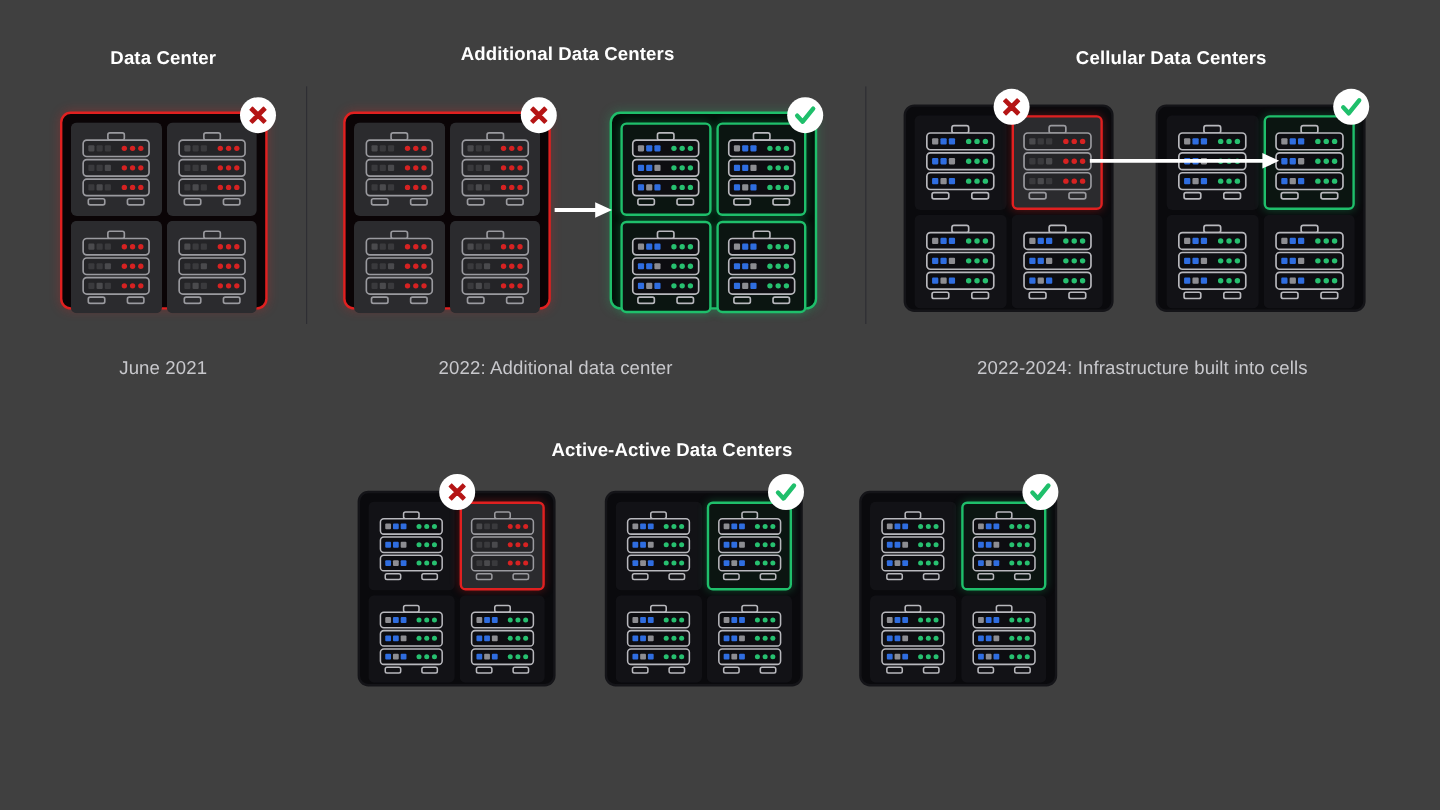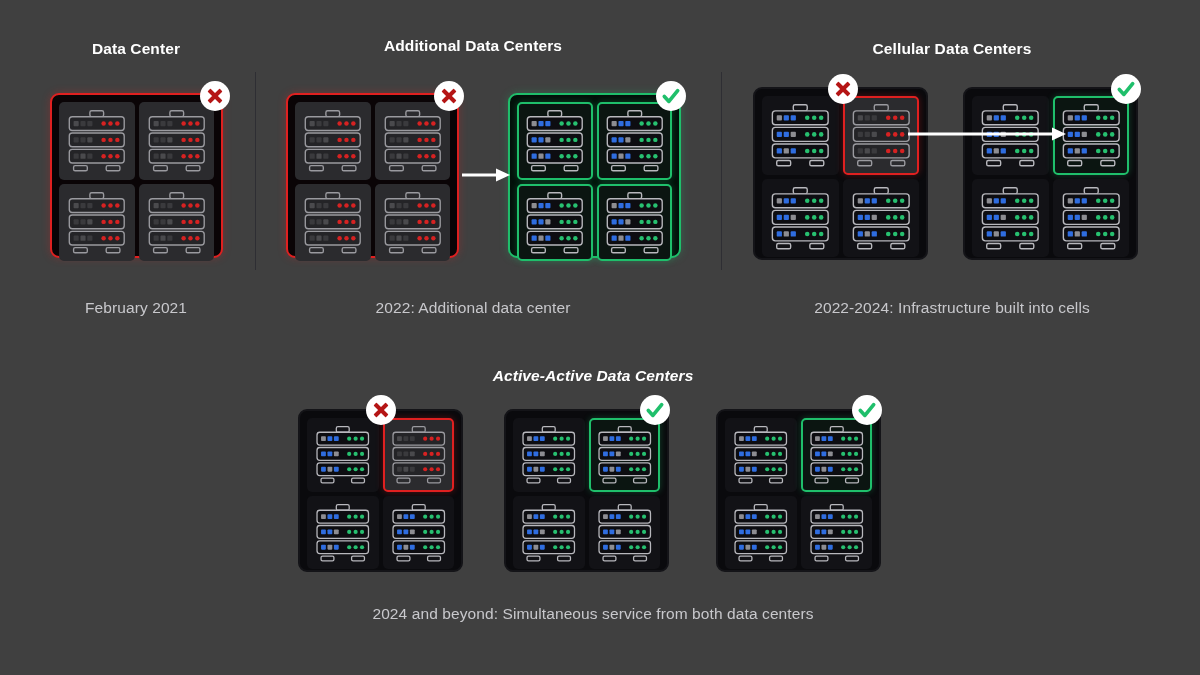"Cellular Data Centers" div.panel-title { left: 952px -> 976px }
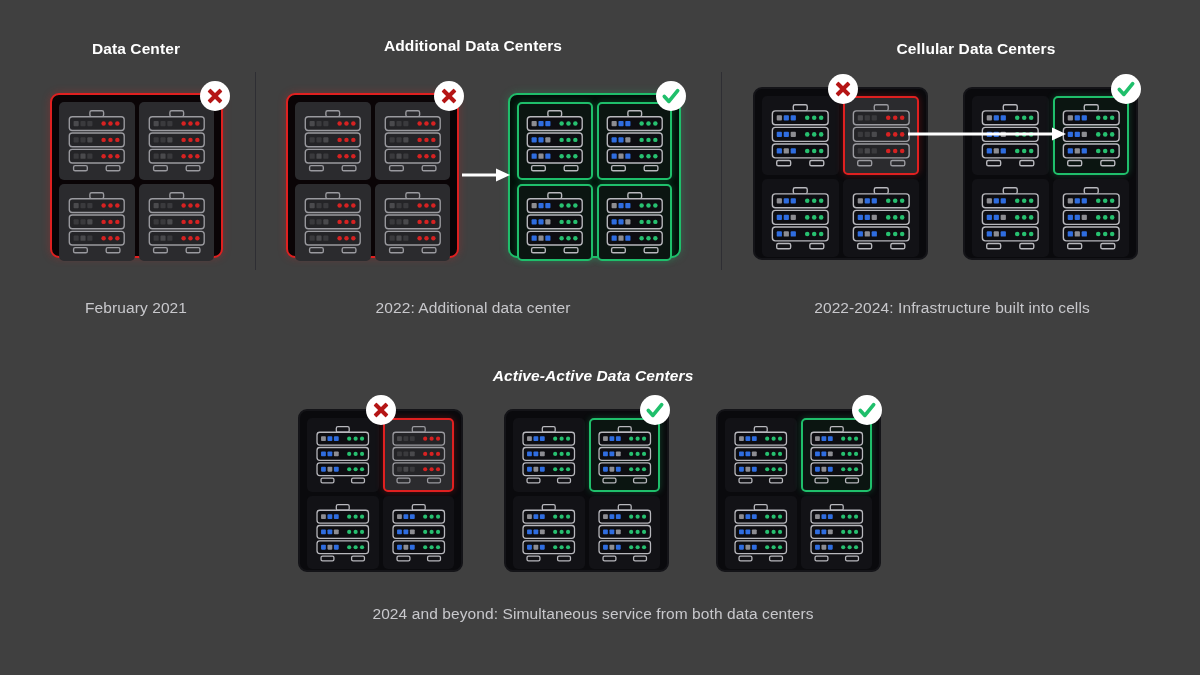"February 2021" div.panel-caption { text: February -> June }
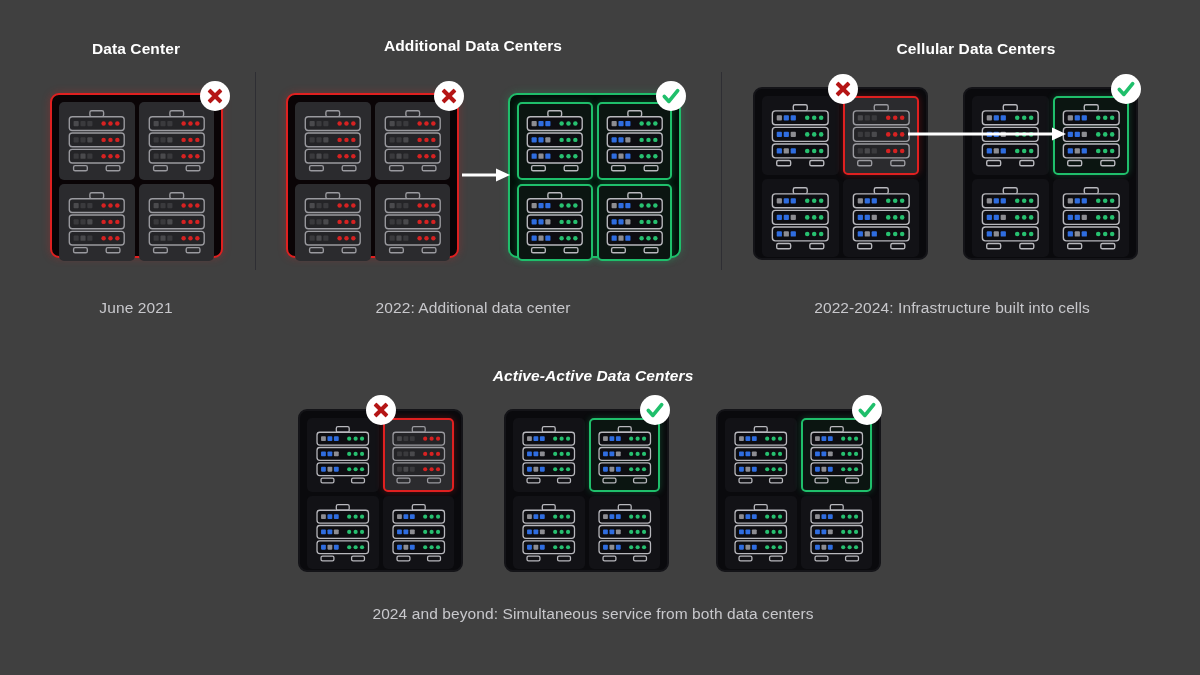"2022: Additional data center" div.panel-caption { left: 473px -> 463px }
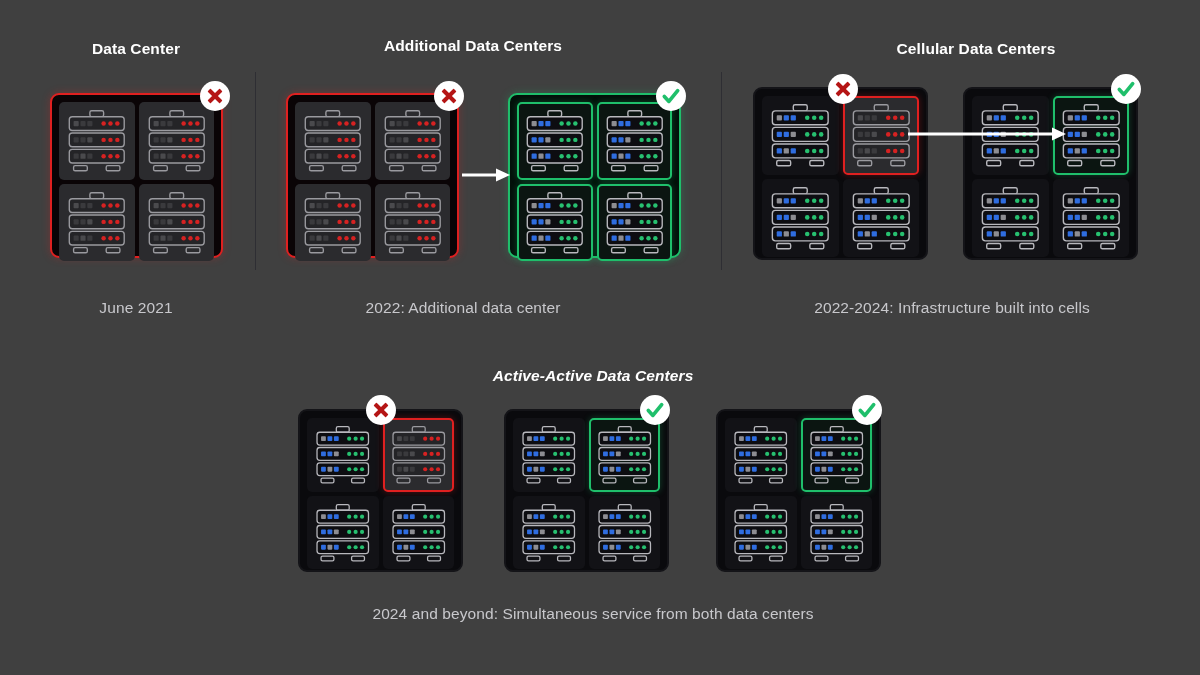"Active-Active Data Centers" div.panel-title { font-style: italic -> none; left: 593px -> 560px }
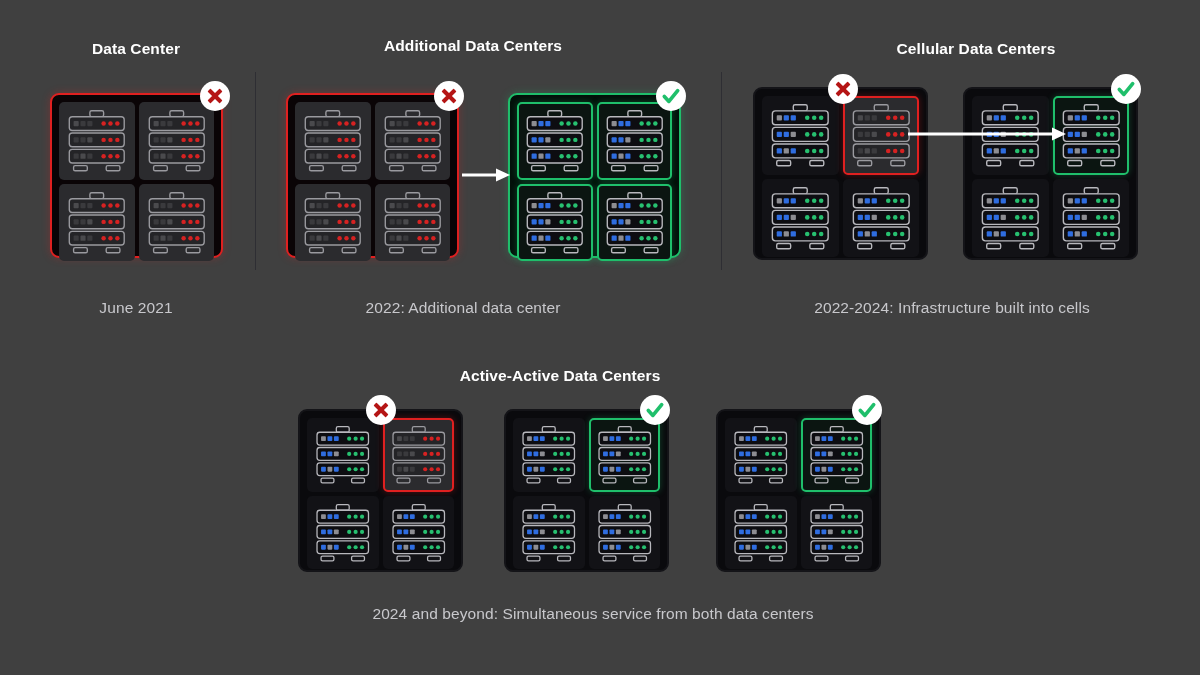"2024 and beyond: Simultaneous service" div.panel-caption { html: <div>2024 and beyond: Simultaneous service from both data centers</div> -> none }
